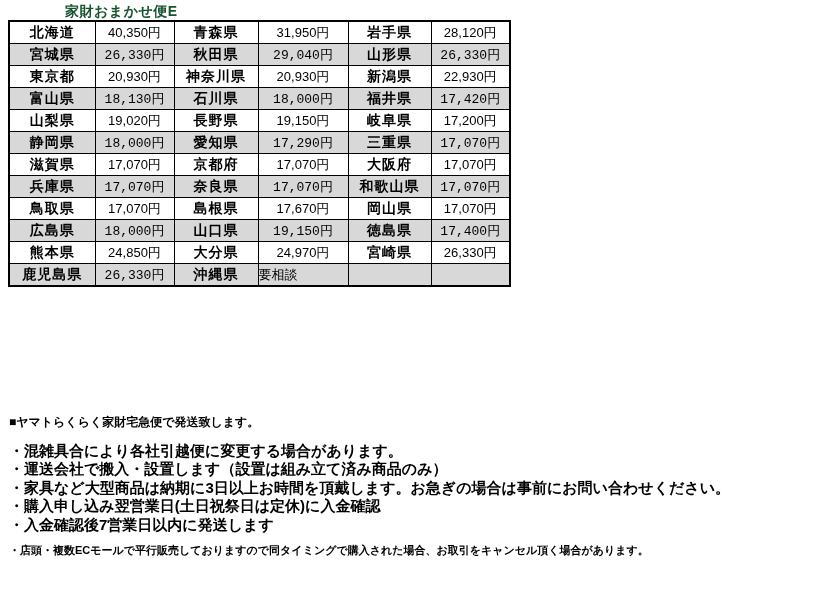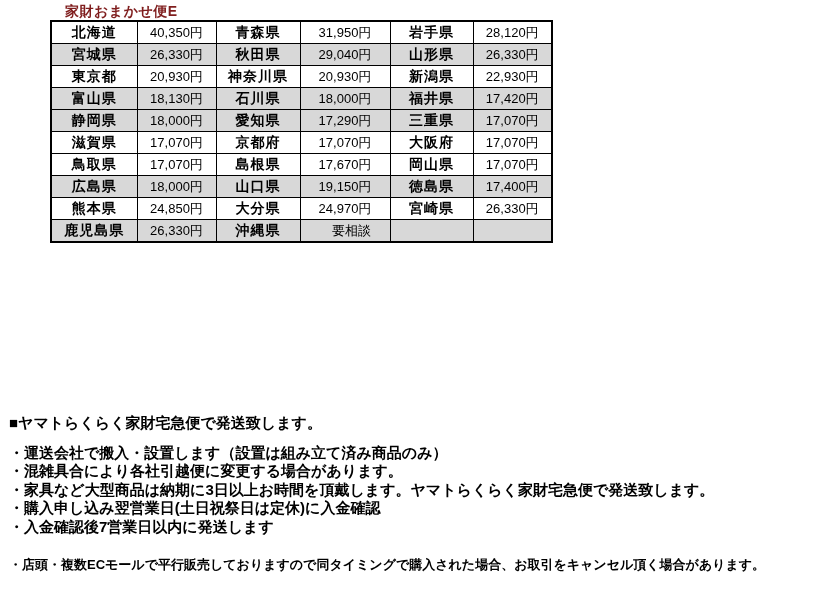"家財おまかせ便E" .service-title { color: #7f1d1d -> #14532d }
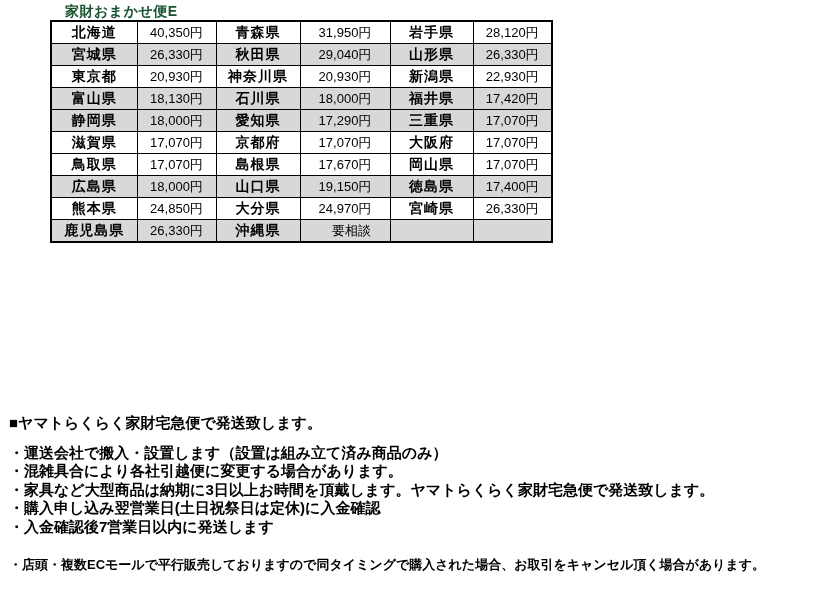"北海道" table.fee-table { margin-left: 42px -> none }
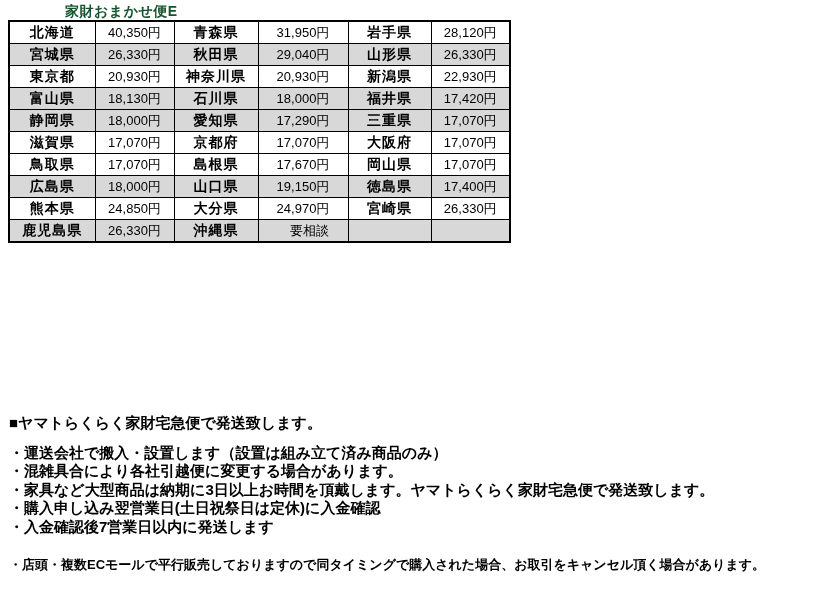"宮城県" table.fee-table tr.even td { font-family: none -> Liberation Mono, monospace }
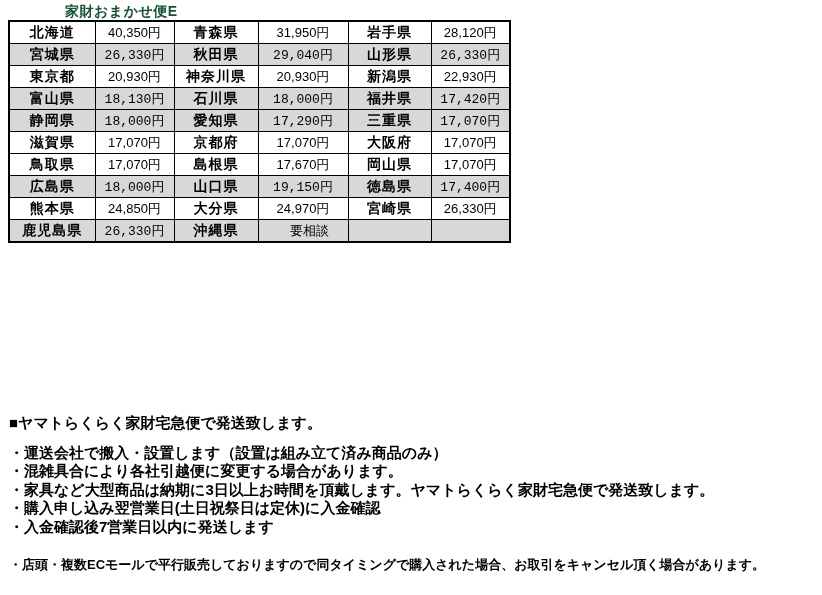"山梨県" tr.odd { html: none -> <tr> <td>山梨県</td> <td>19,020円</td> <td>長野県</td> <td>19,150円</td> <td>岐阜県</td> <td>17,200円</td> </tr> }
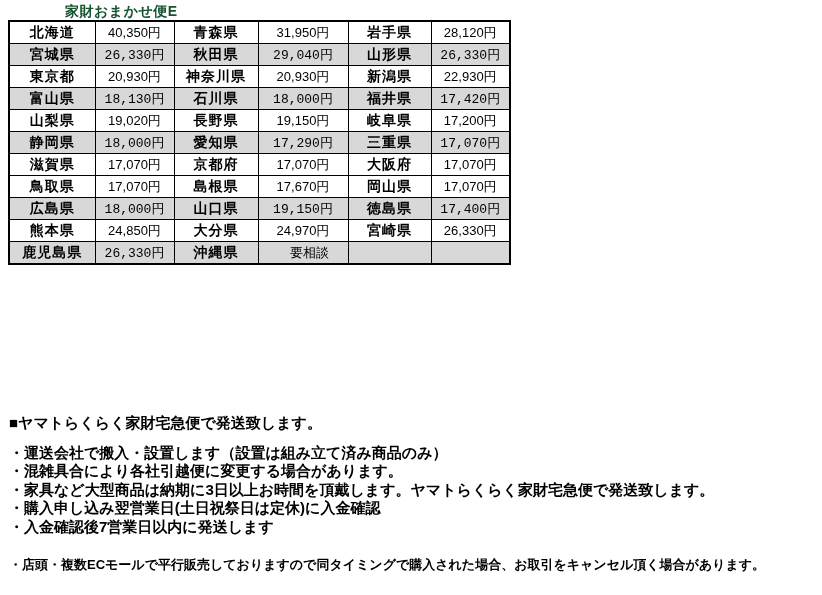"兵庫県" tr.even { html: none -> <tr> <td>兵庫県</td> <td>17,070円</td> <td>奈良県</td> <td>17,070円</td> <td>和歌山県</td> <td>17,070円</td> </tr> }
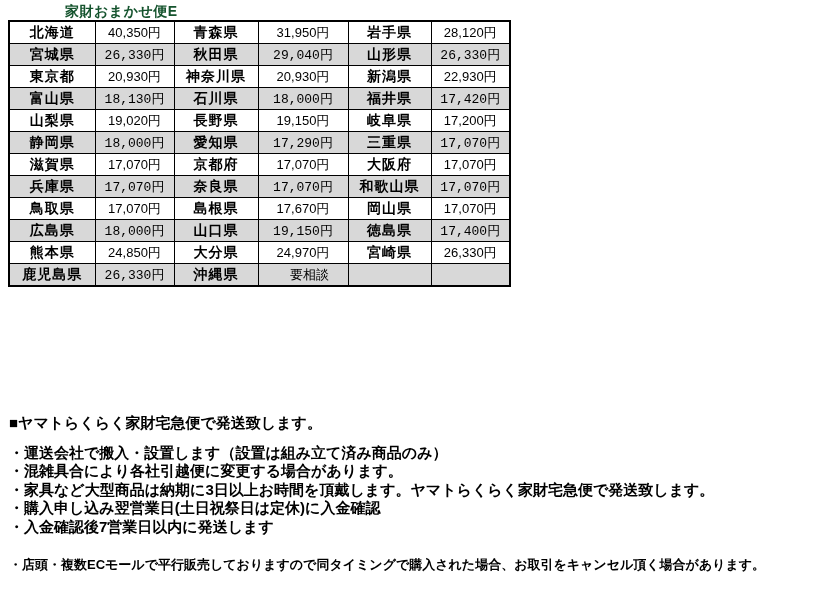"要相談" table.fee-table td.consult { padding-left: 13px -> none; text-align: center -> left }
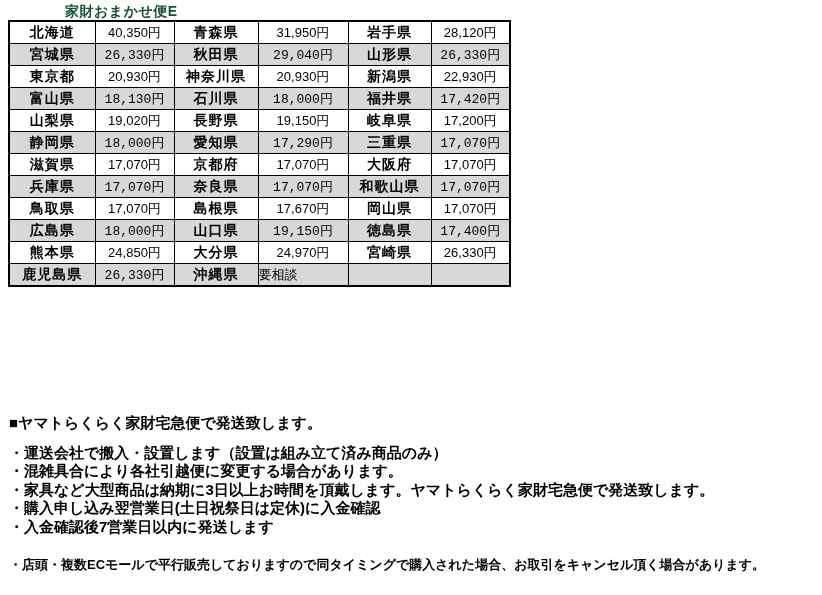"■ヤマトらくらく家財宅急便で発送致します。" .notes-heading { font-size: 15px -> 12px }
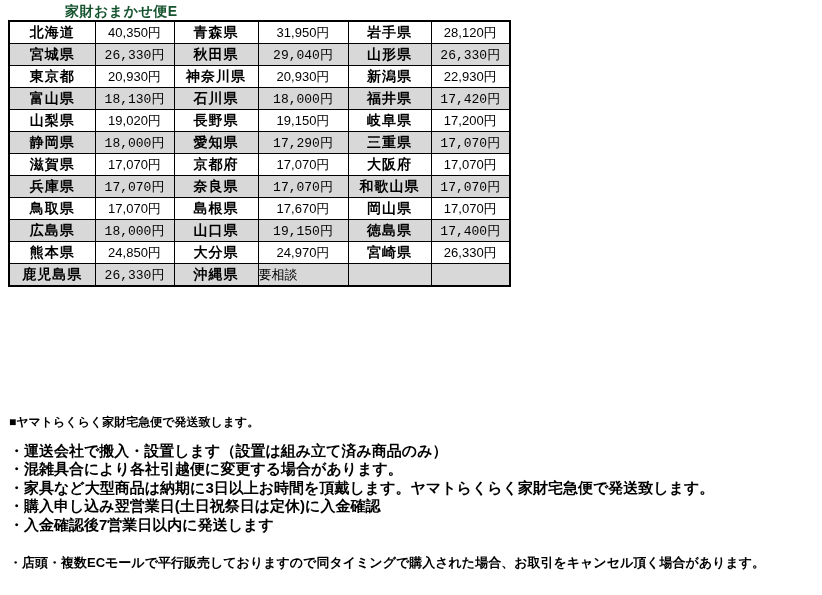"・運送会社で搬入・設置します（設置は組み立て済み商品のみ）" div.note-line { order: before "・混雑具合により各社引越便に変更する場合があります。" -> after "・混雑具合により各社引越便に変更する場合があります。" }
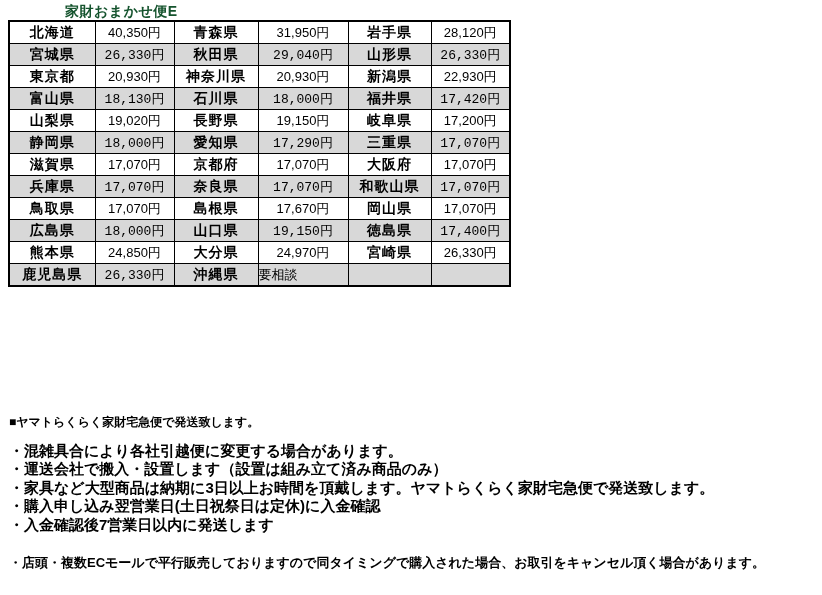"・家具など大型商品は納期に3日以上お時間を頂戴します。ヤマトらくらく家財宅急便で" div.note-line { text: ヤマトらくらく家財宅急便で発送致します -> お急ぎの場合は事前にお問い合わせください }
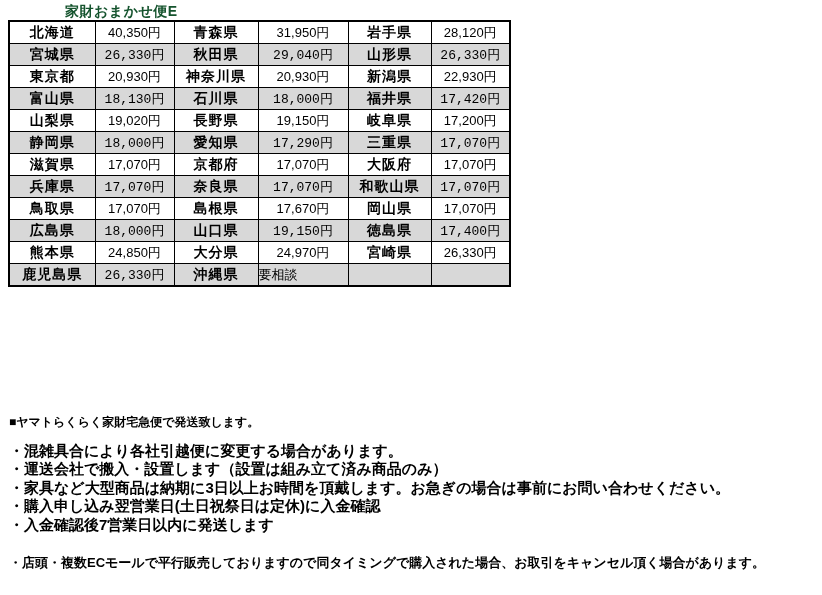"・店頭・複数ECモールで平行販売しておりますので同タイミングで購入された場合、お" .fine-print { font-size: 13px -> 11px; margin-top: 20px -> 9px }
